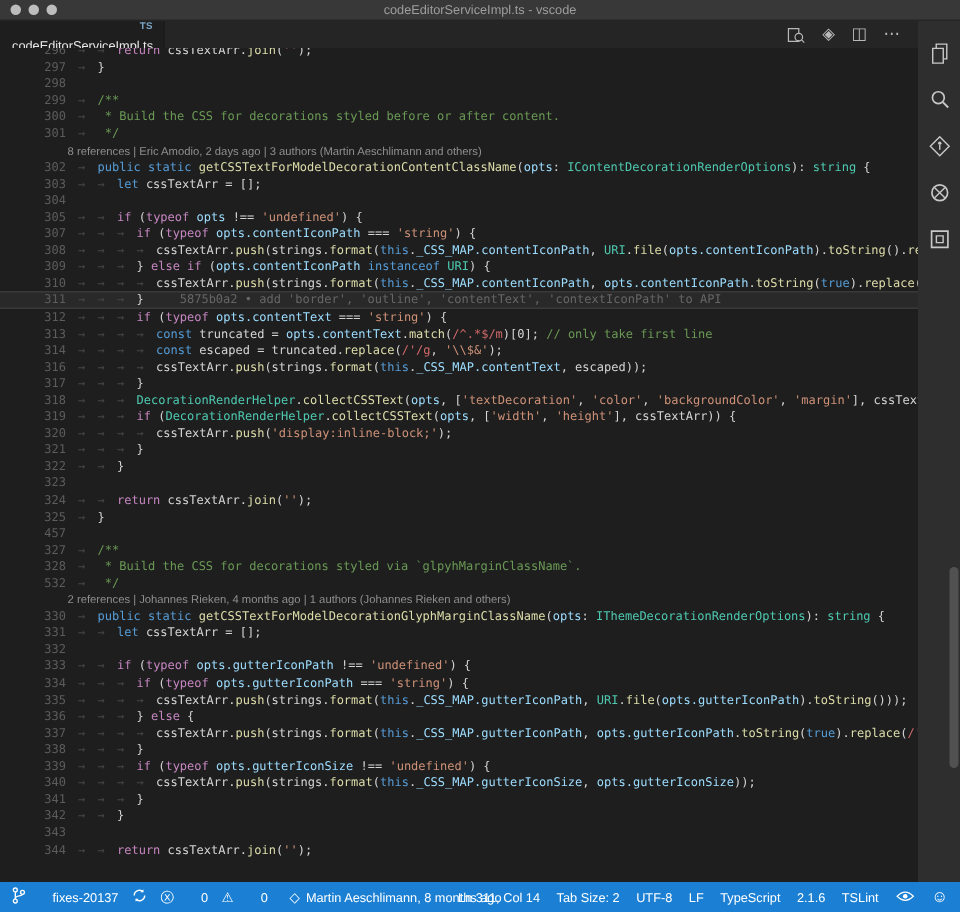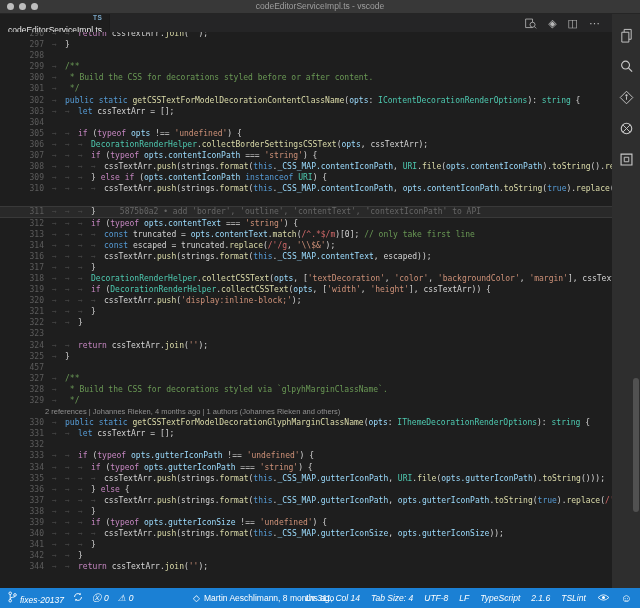"8 references | Eric Amodio," div.codelens { html: none -> <div>8 references | Eric Amodio, 2 days ago | 3 authors (Martin Aeschlimann and others)</div> }
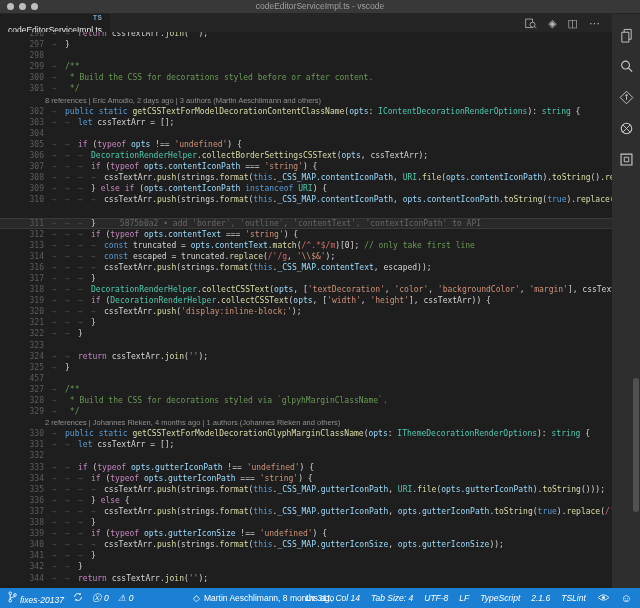"306" div.row { html: <div><span>306</span><span><span>→</span><span>→</span><span>→</span><span>DecorationRenderHelper</span><span>.</span><span>collectBorderSettingsCSSText</span><span>(</span><span>opts</span><span>, cssTextArr);</span></span></div> -> none }
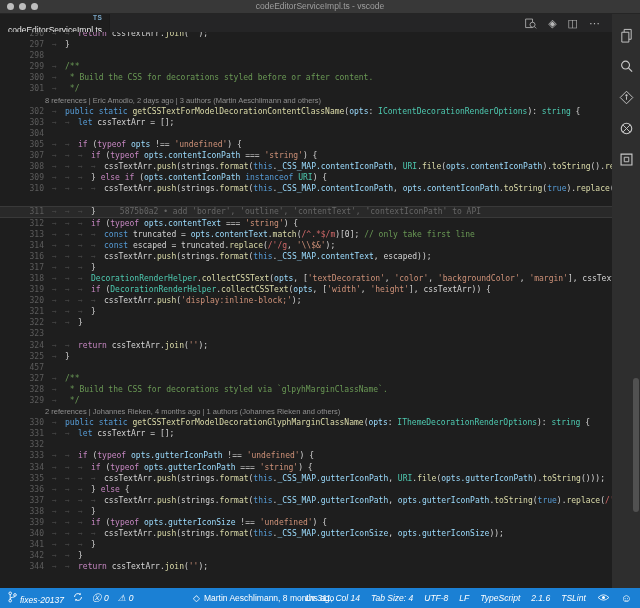"311" .row.current { margin-top: 12px -> none }
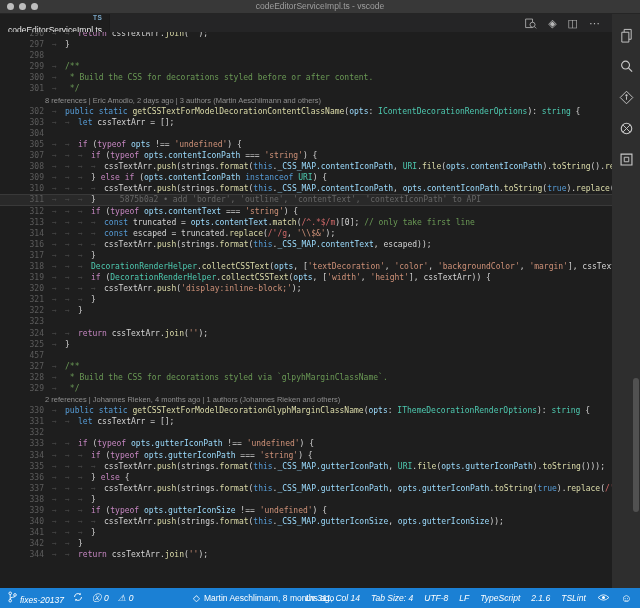"329" span.ln { text: 329 -> 532 }
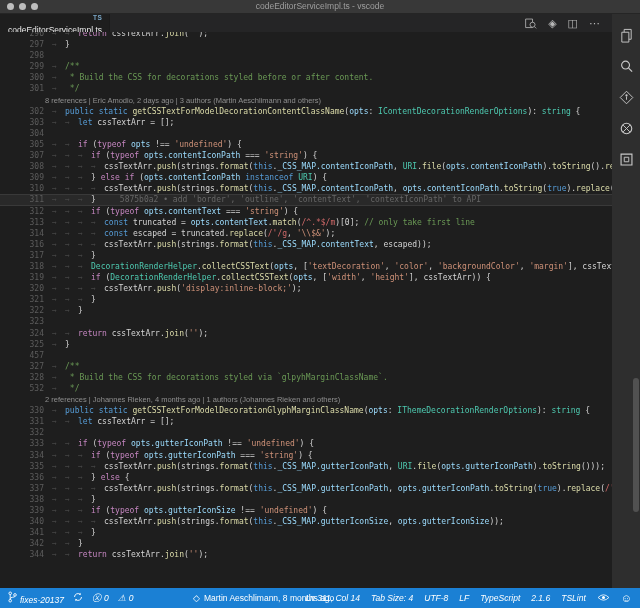"343" div.row { html: none -> <div><span>343</span><span></span></div> }
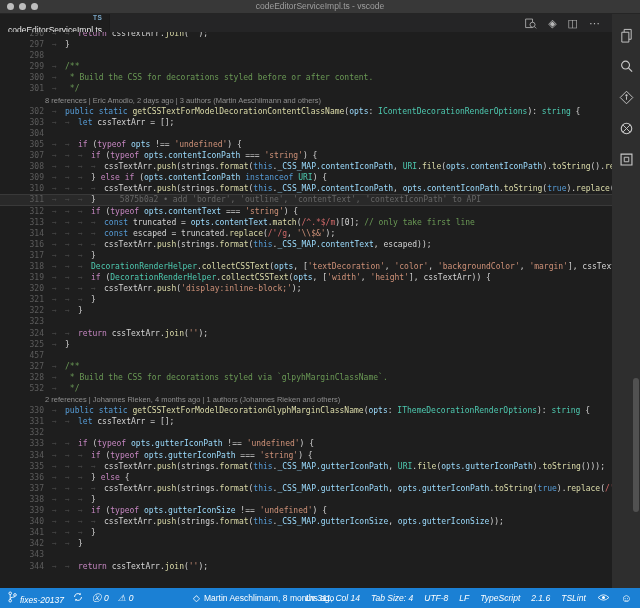"fixes-20137" .sb-item { align-items: flex-end -> center; font-style: italic -> none; gap: 3px -> 18px }
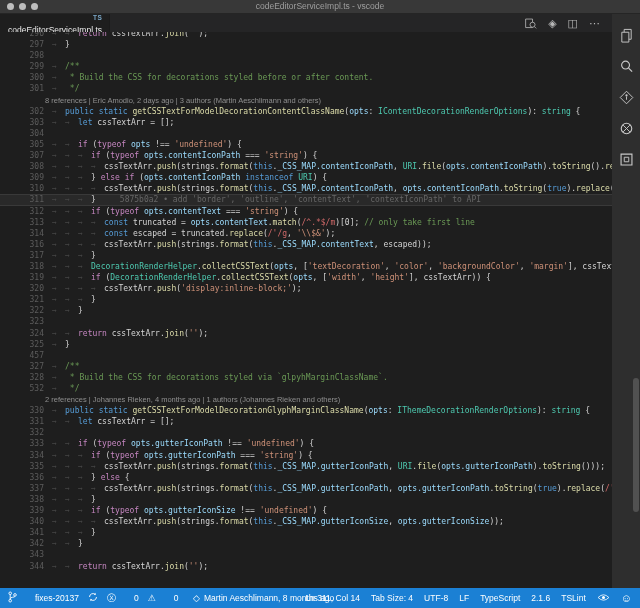"Tab Size: 4" span { text: 4 -> 2 }
